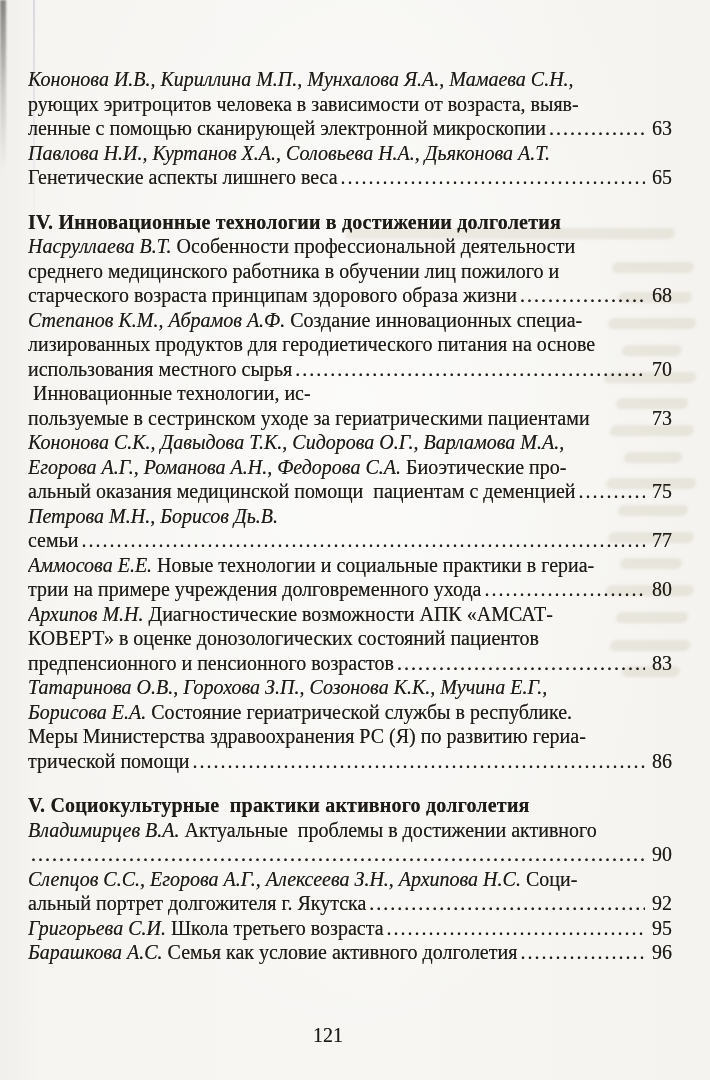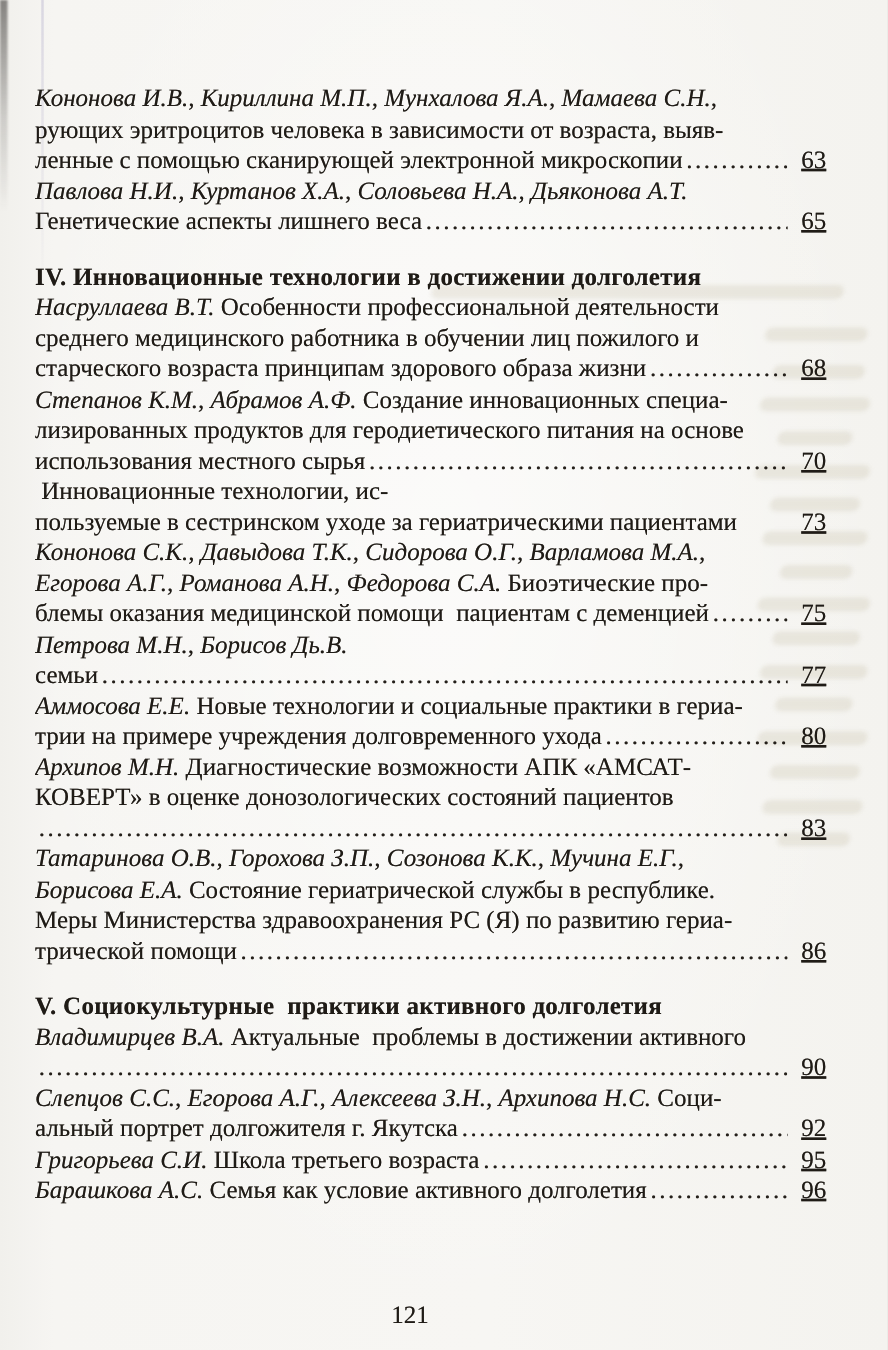"Кононова И.В., Кириллина М.П., Мунхалова" .content { right: 45px -> 30px }
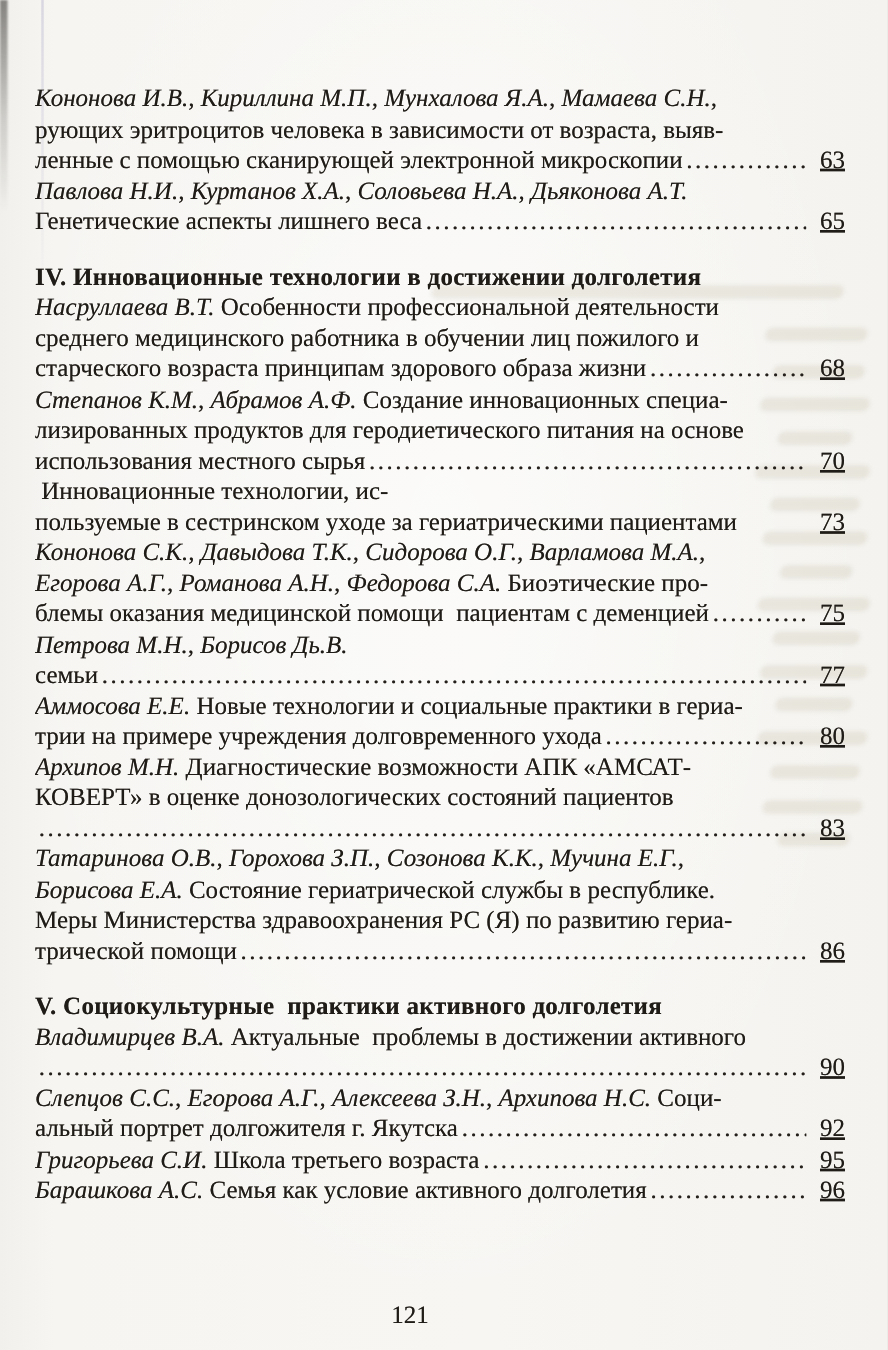"63" .pg { text-align: center -> left; text-decoration: underline -> none }
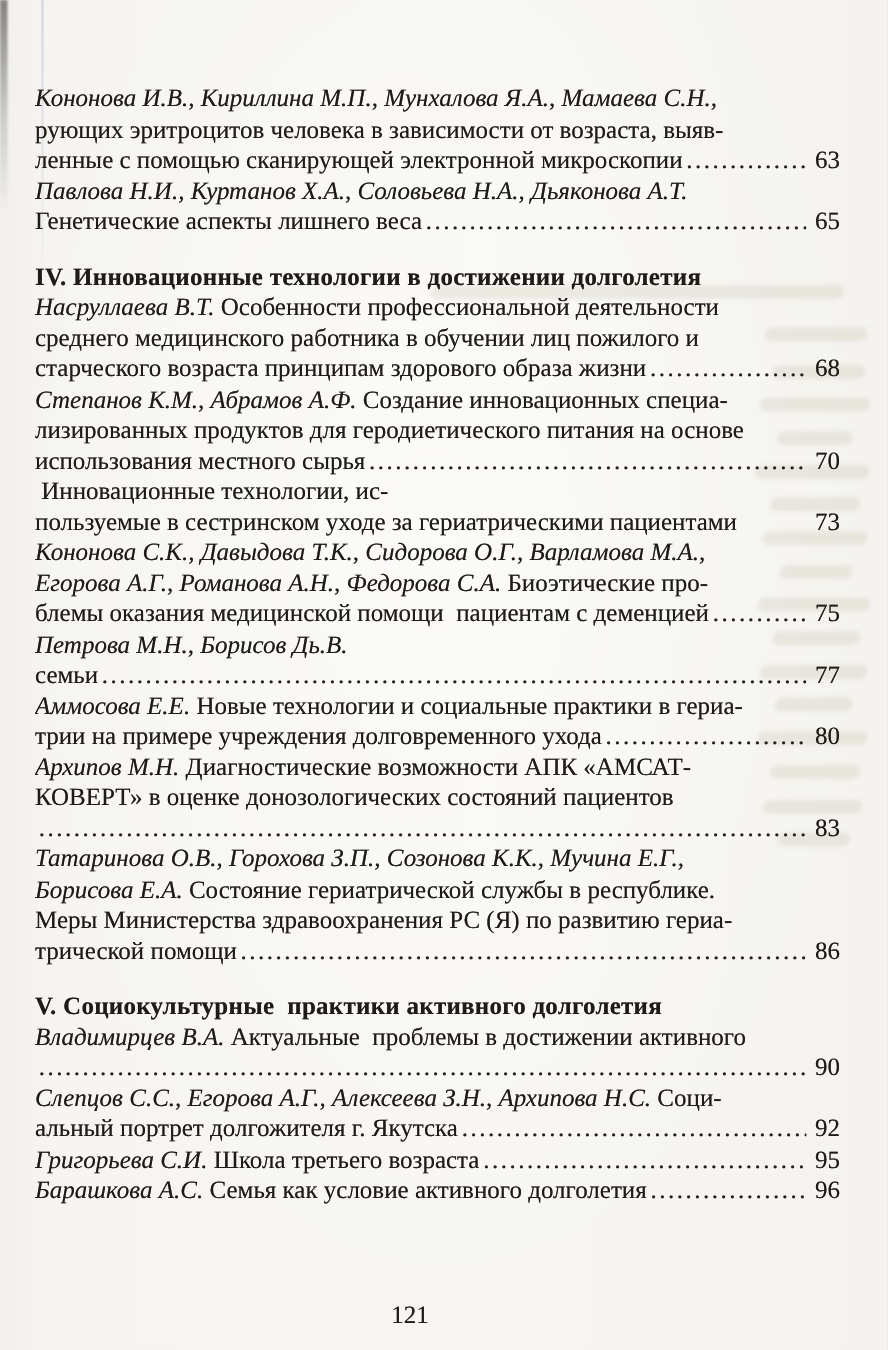"блемы оказания медицинской помощи" span.t { text: блемы -> альный }
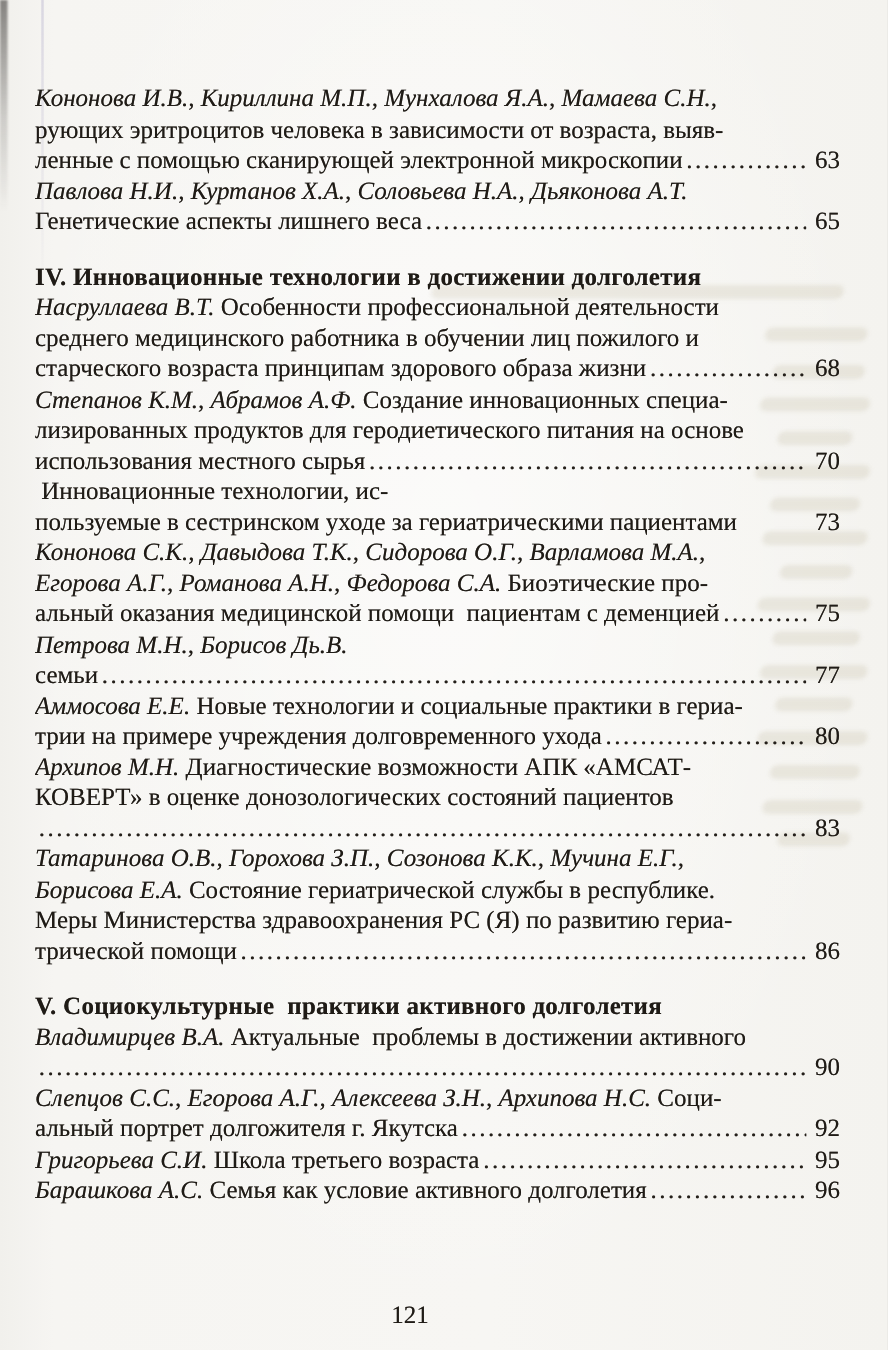"предпенсионного и пенсионного возрастов" span.t { html: none -> <span>предпенсионного и пенсионного возрастов</span> }
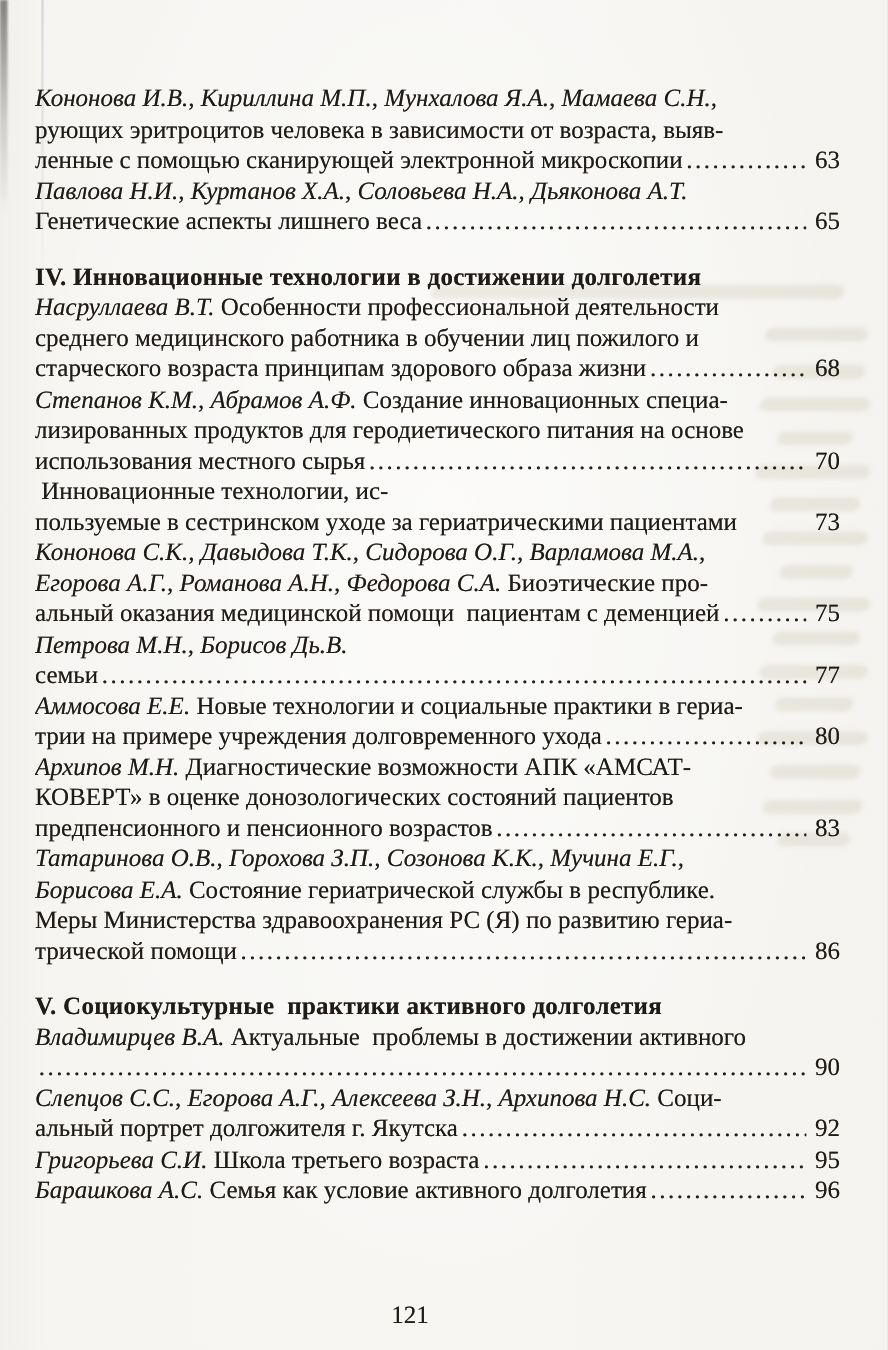"121" .folio { margin-top: 17px -> none }
